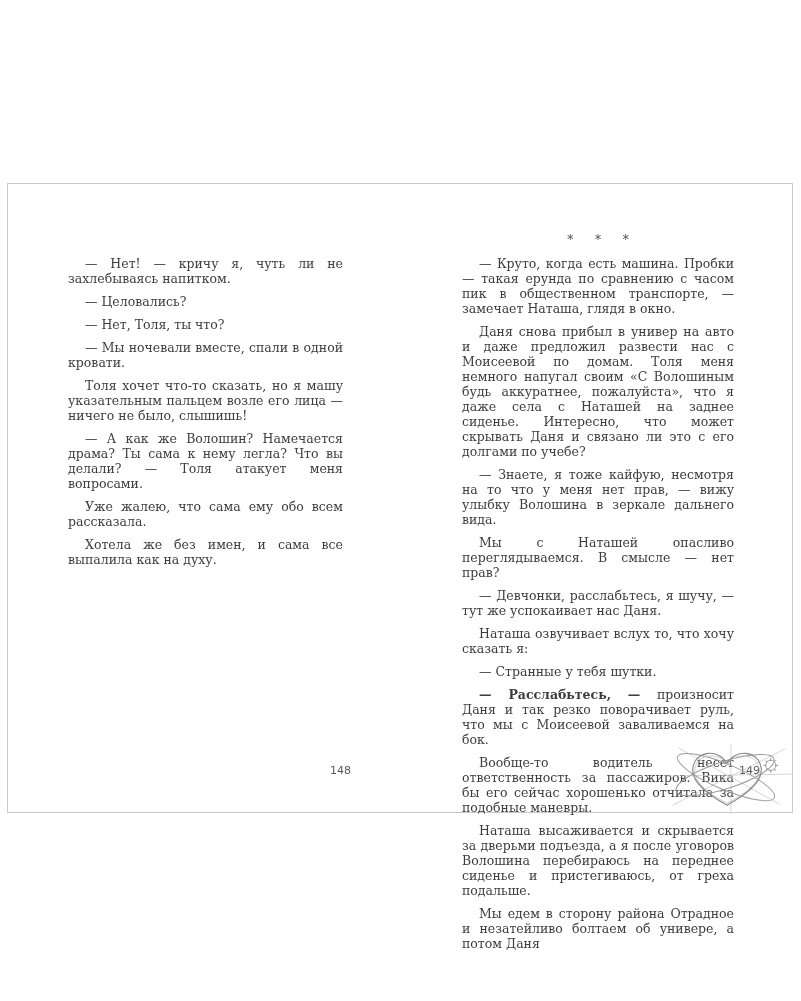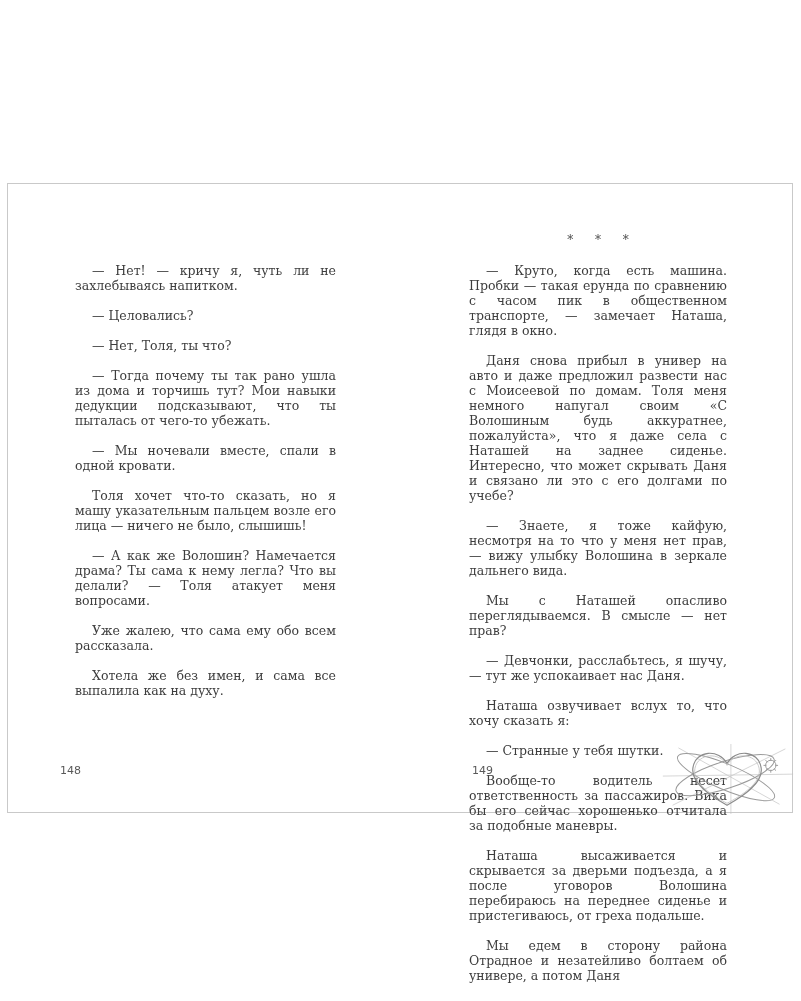"— Нет! — кричу я," .column p { margin: 15px -> 8px }
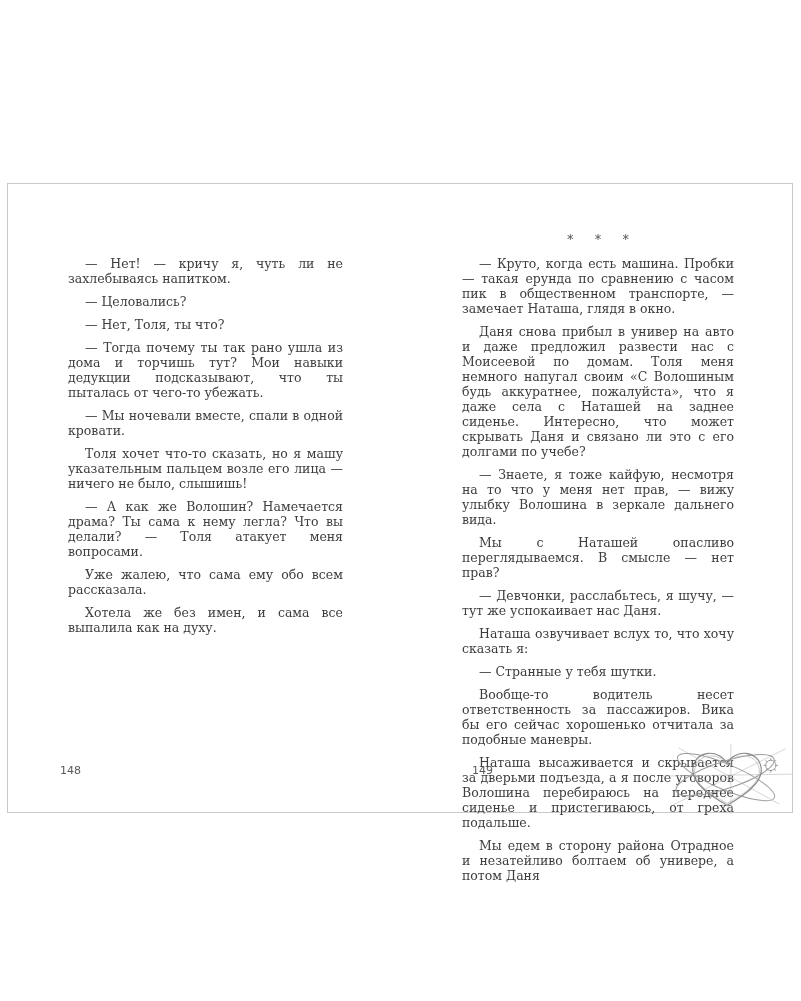"— Тогда почему ты так" p { html: <p>— Тогда почему ты так рано ушла из дома и торчишь тут? Мои навыки дедукции подсказывают, что ты пыталась от чего-то убежать.</p> -> none }
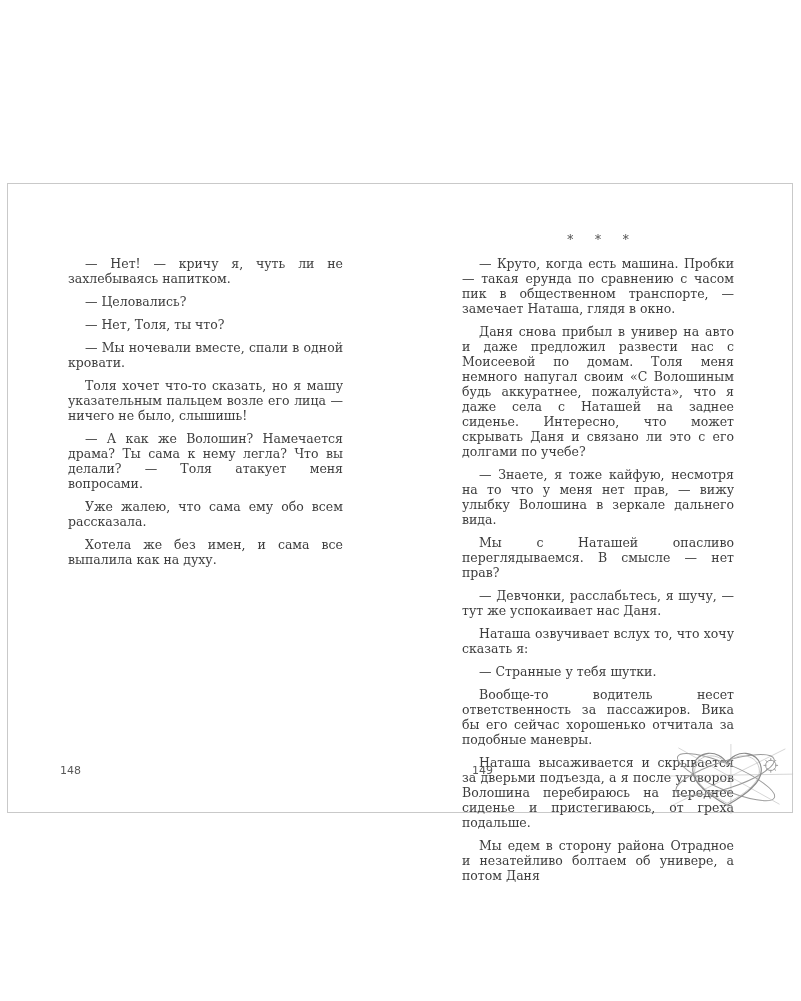"— Расслабьтесь, — произносит Даня" p { html: none -> <p> <b>— Расслабьтесь, —</b><span> произносит Даня и так резко поворачивает руль, что мы с Моисеевой заваливаемся на бок.</span> </p> }
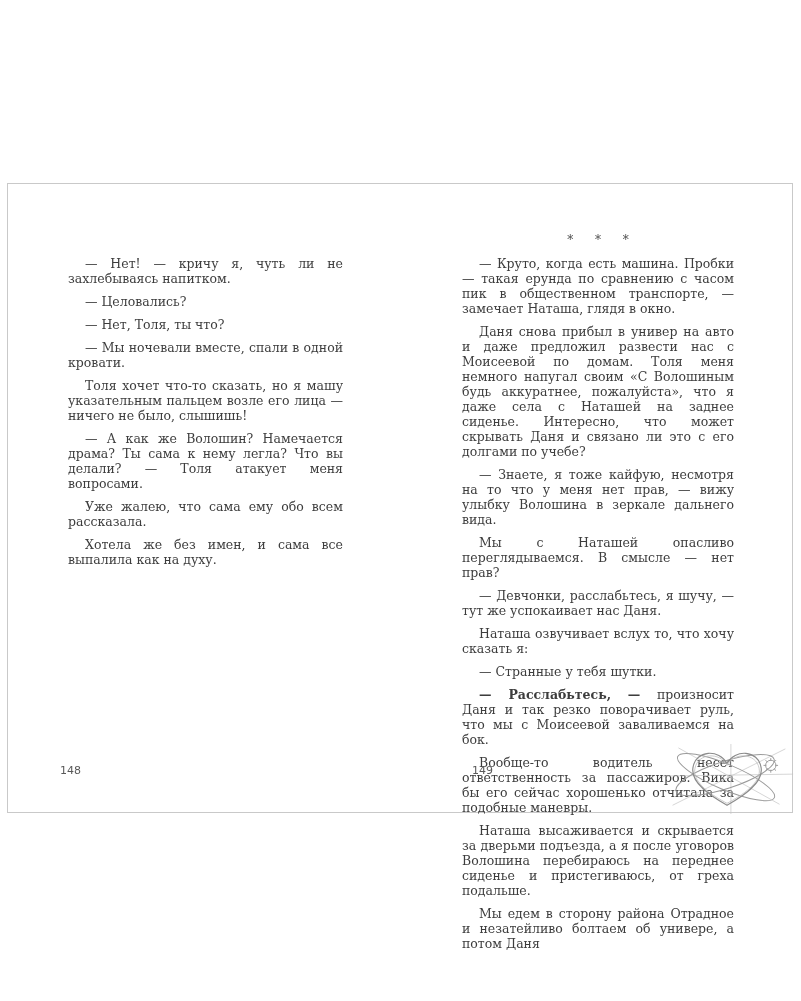"148" .page-number { text-align: left -> right }
